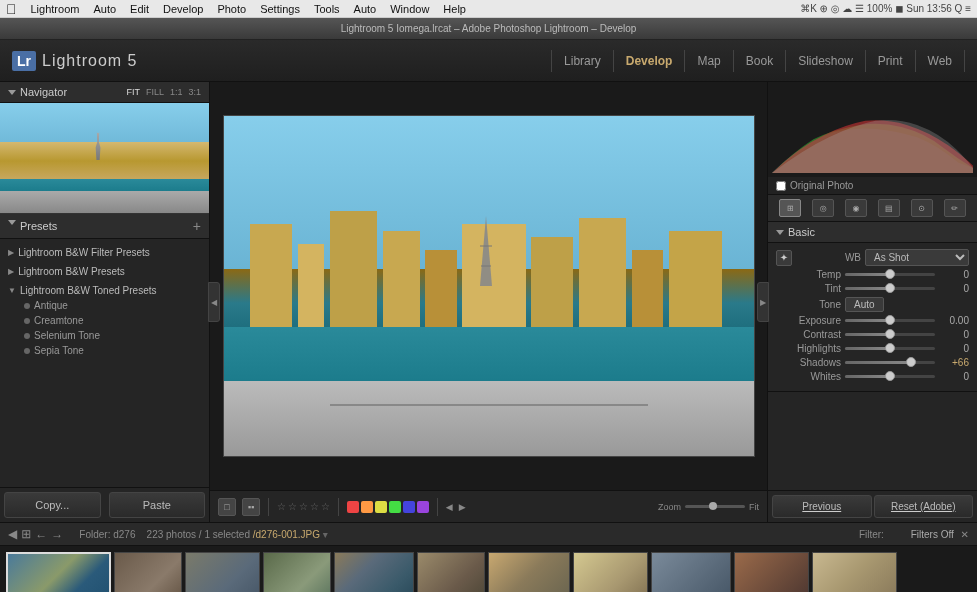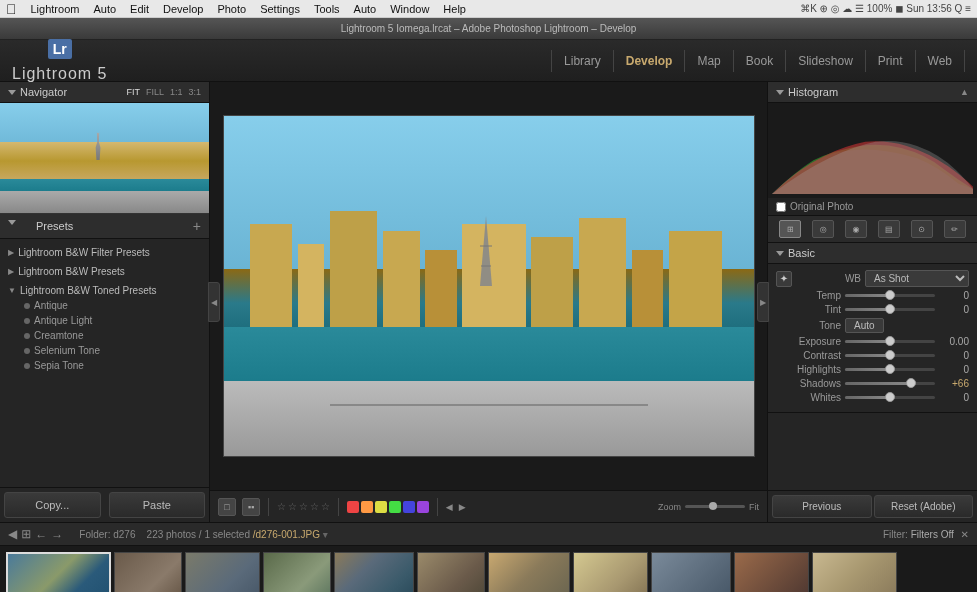"Lr" .lr-logo { flex-direction: column -> none }
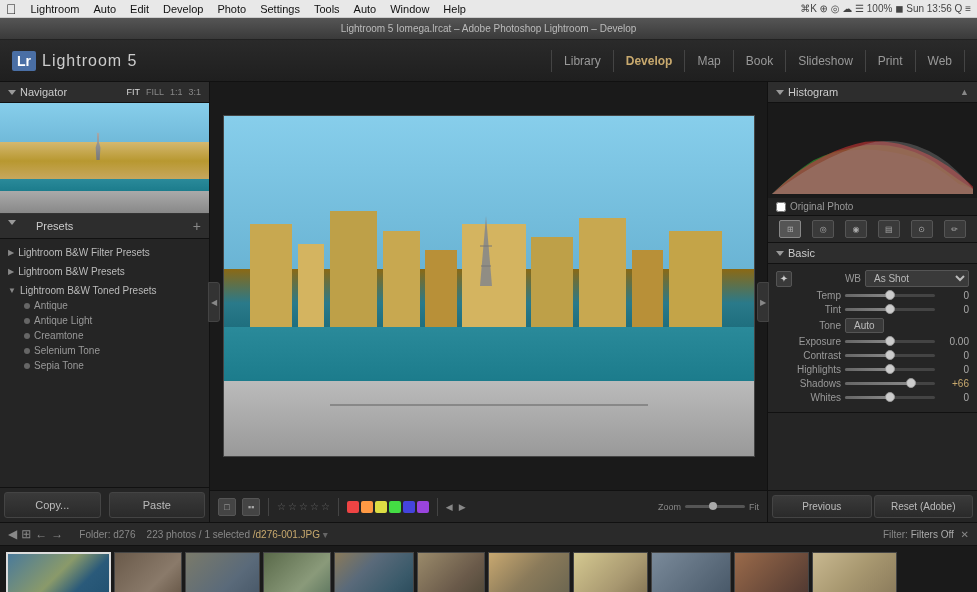"Histogram" div.histogram-header { html: <div> <div> <div></div> <span>Histogram</span> </div> <span>▲</span> </div> -> none }
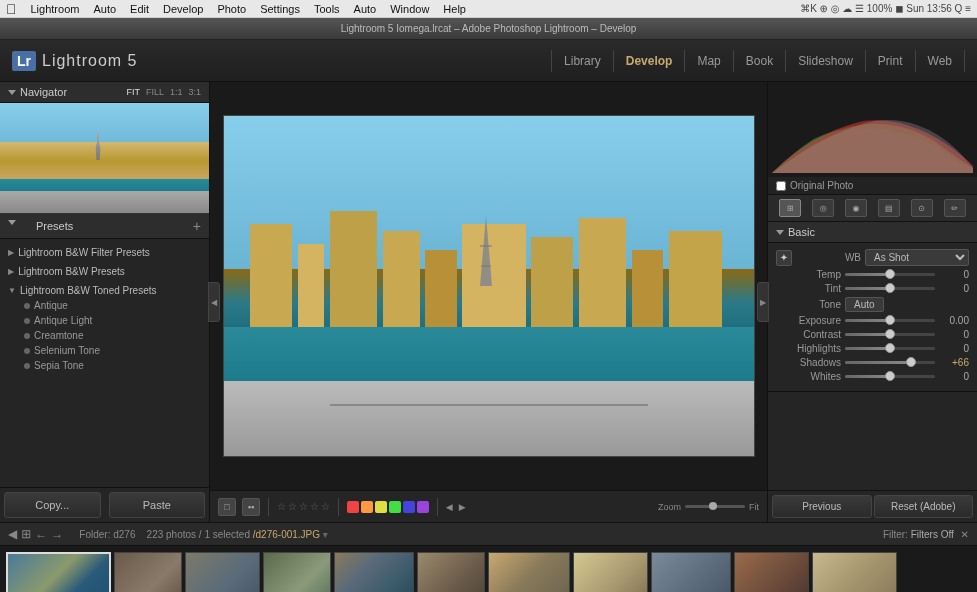"Presets" div { gap: 20px -> 4px }
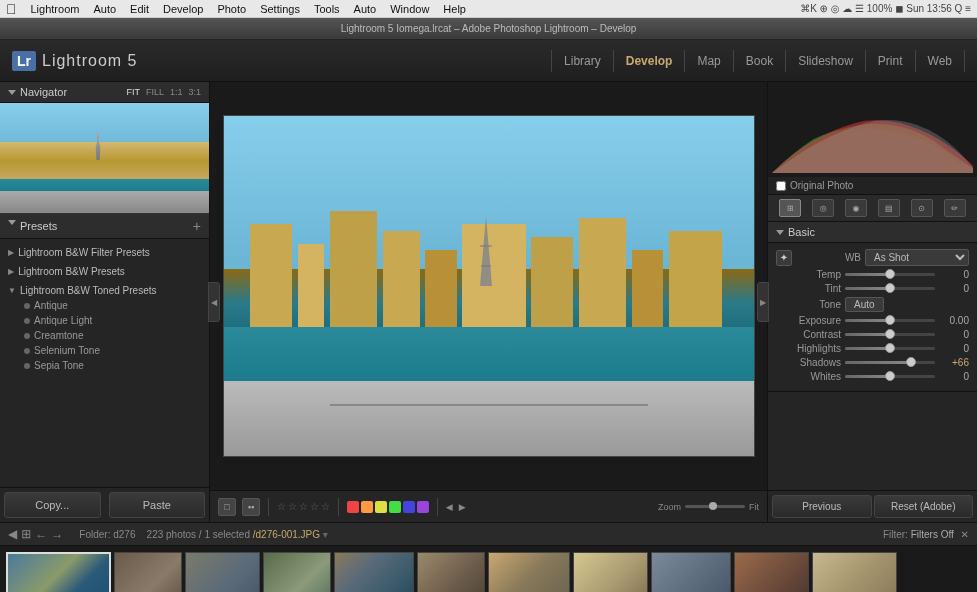"Antique Light" div.preset-item { html: <div> <div></div> <span>Antique Light</span> </div> -> none }
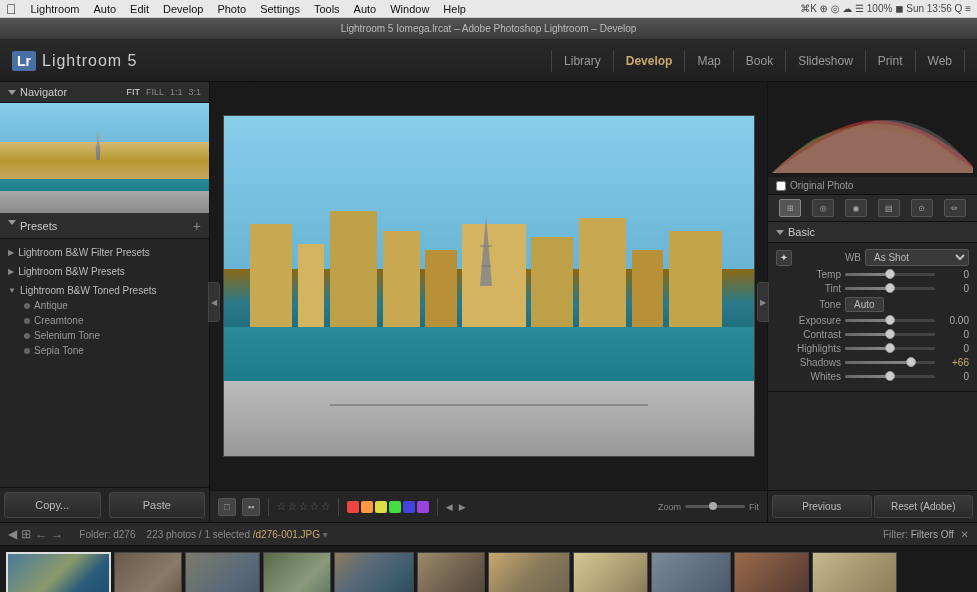"Previous" .prev-reset-bar { text-decoration: none -> underline }
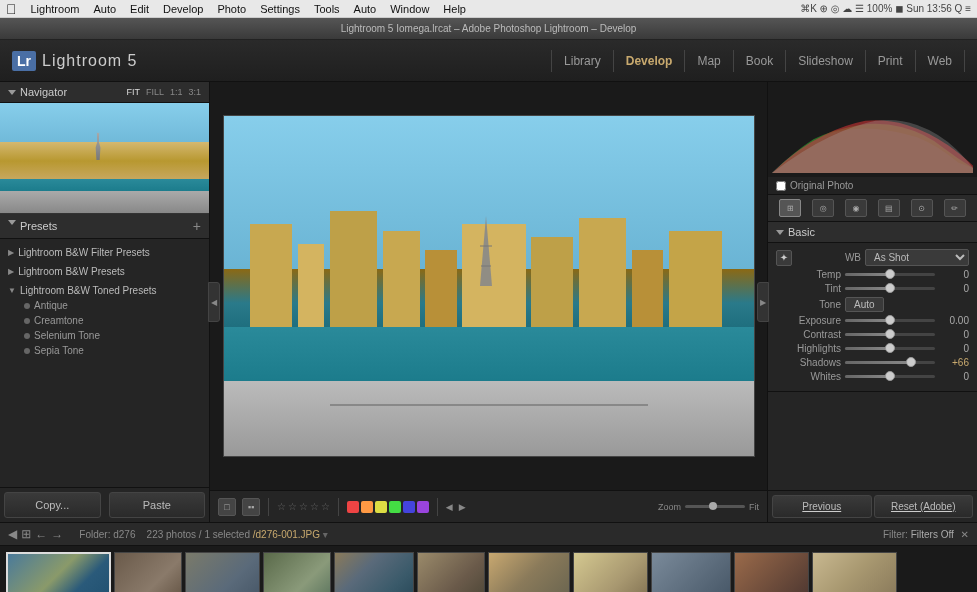"Filters Off" span { margin-left: none -> 24px }
